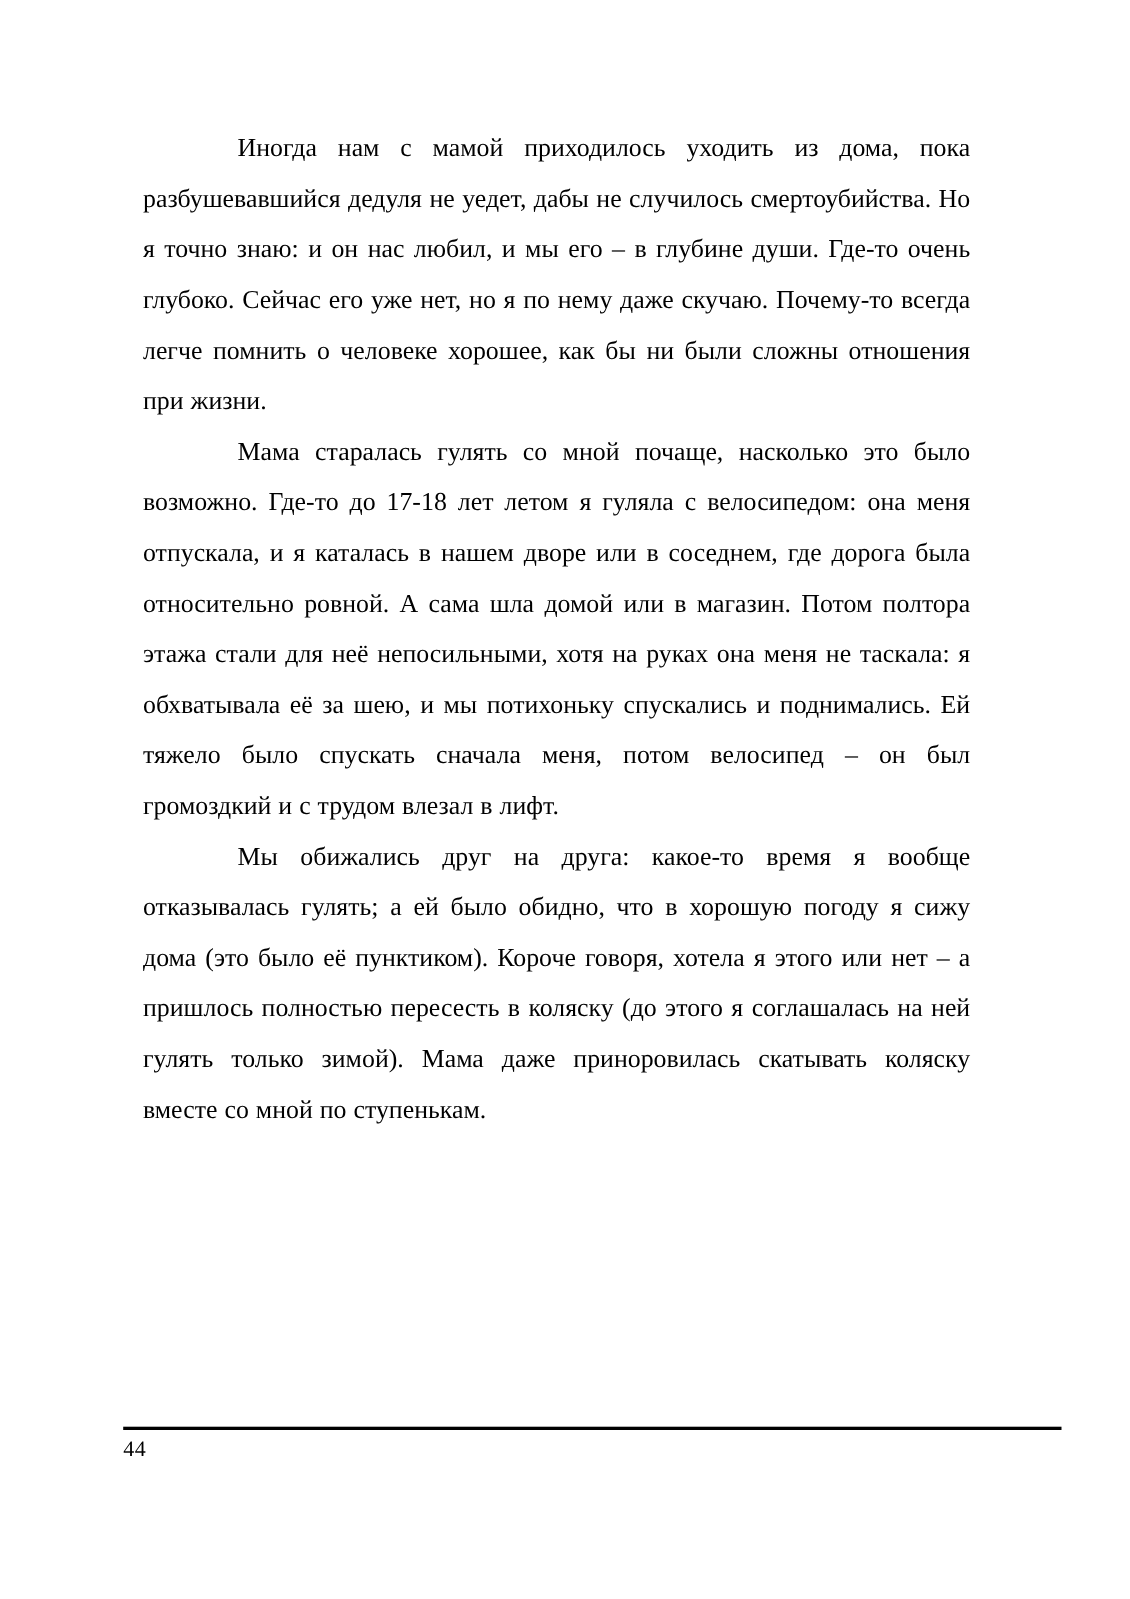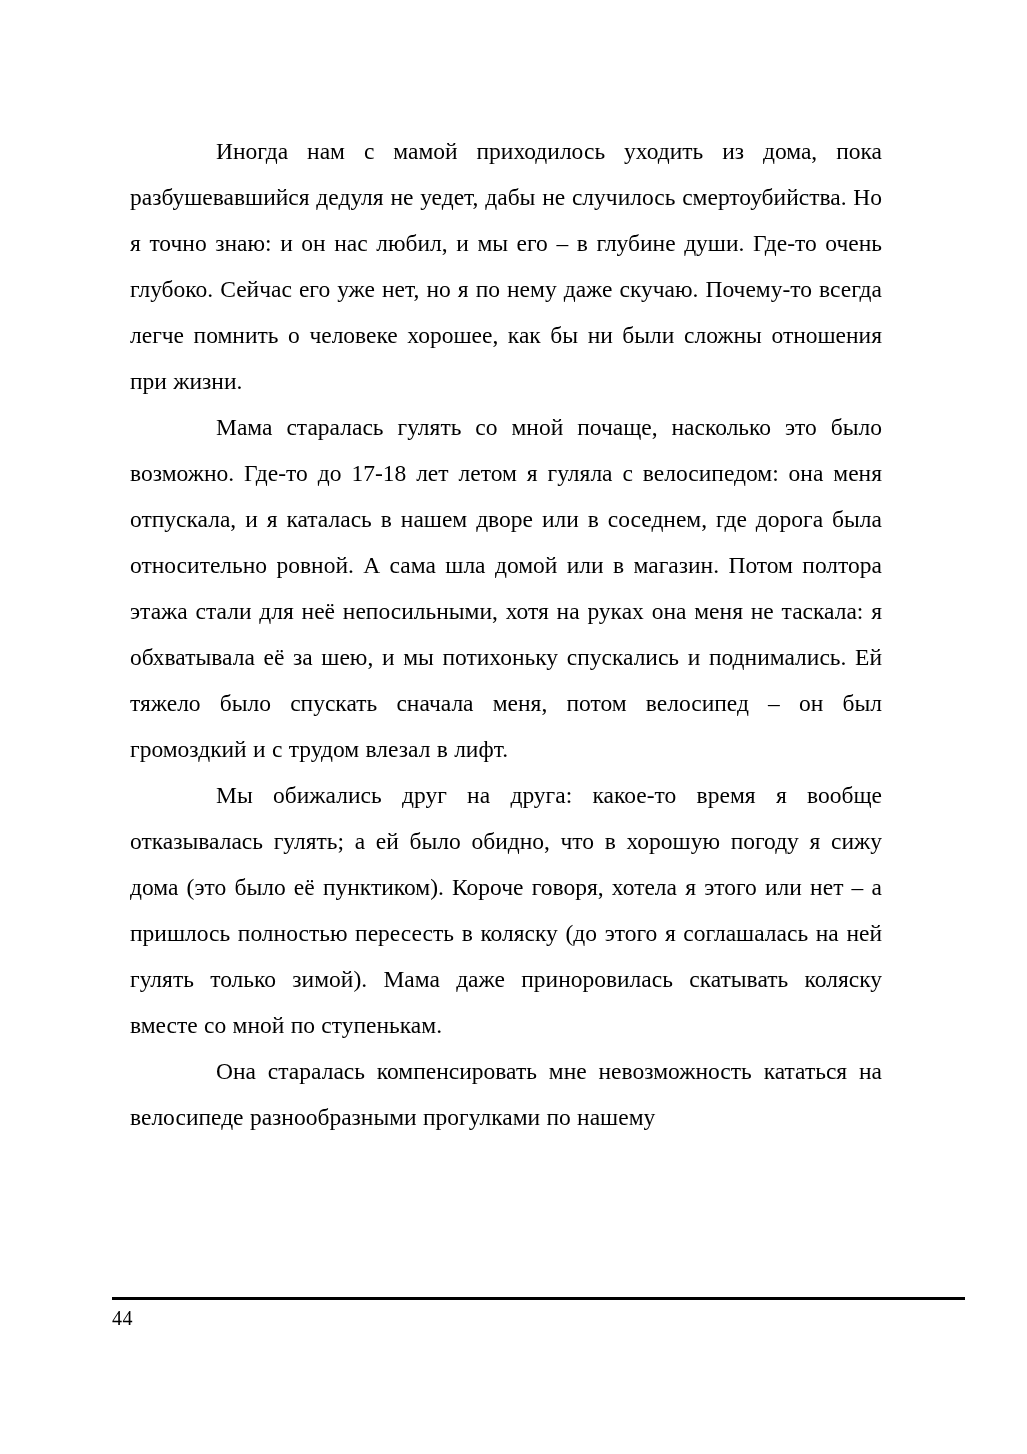"Иногда нам с мамой приходилось" .text-body { top: 128px -> 112px }
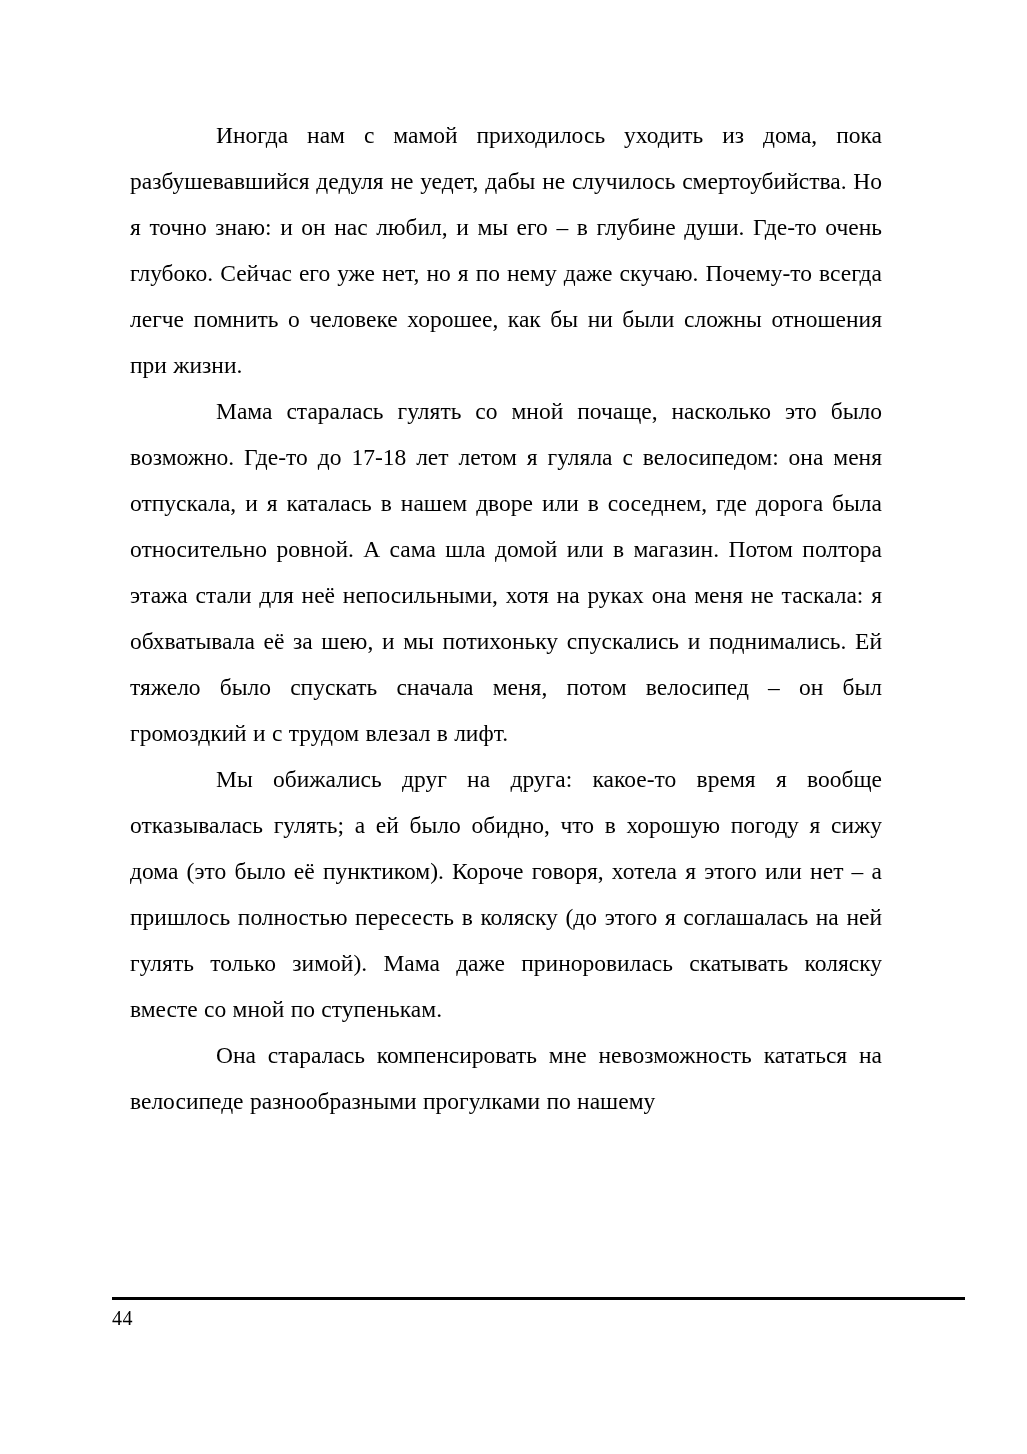"Она старалась компенсировать мне" p.para { html: <p>Она старалась компенсировать мне невозможность кататься на велосипеде разнообразными прогулками по нашему</p> -> none }
